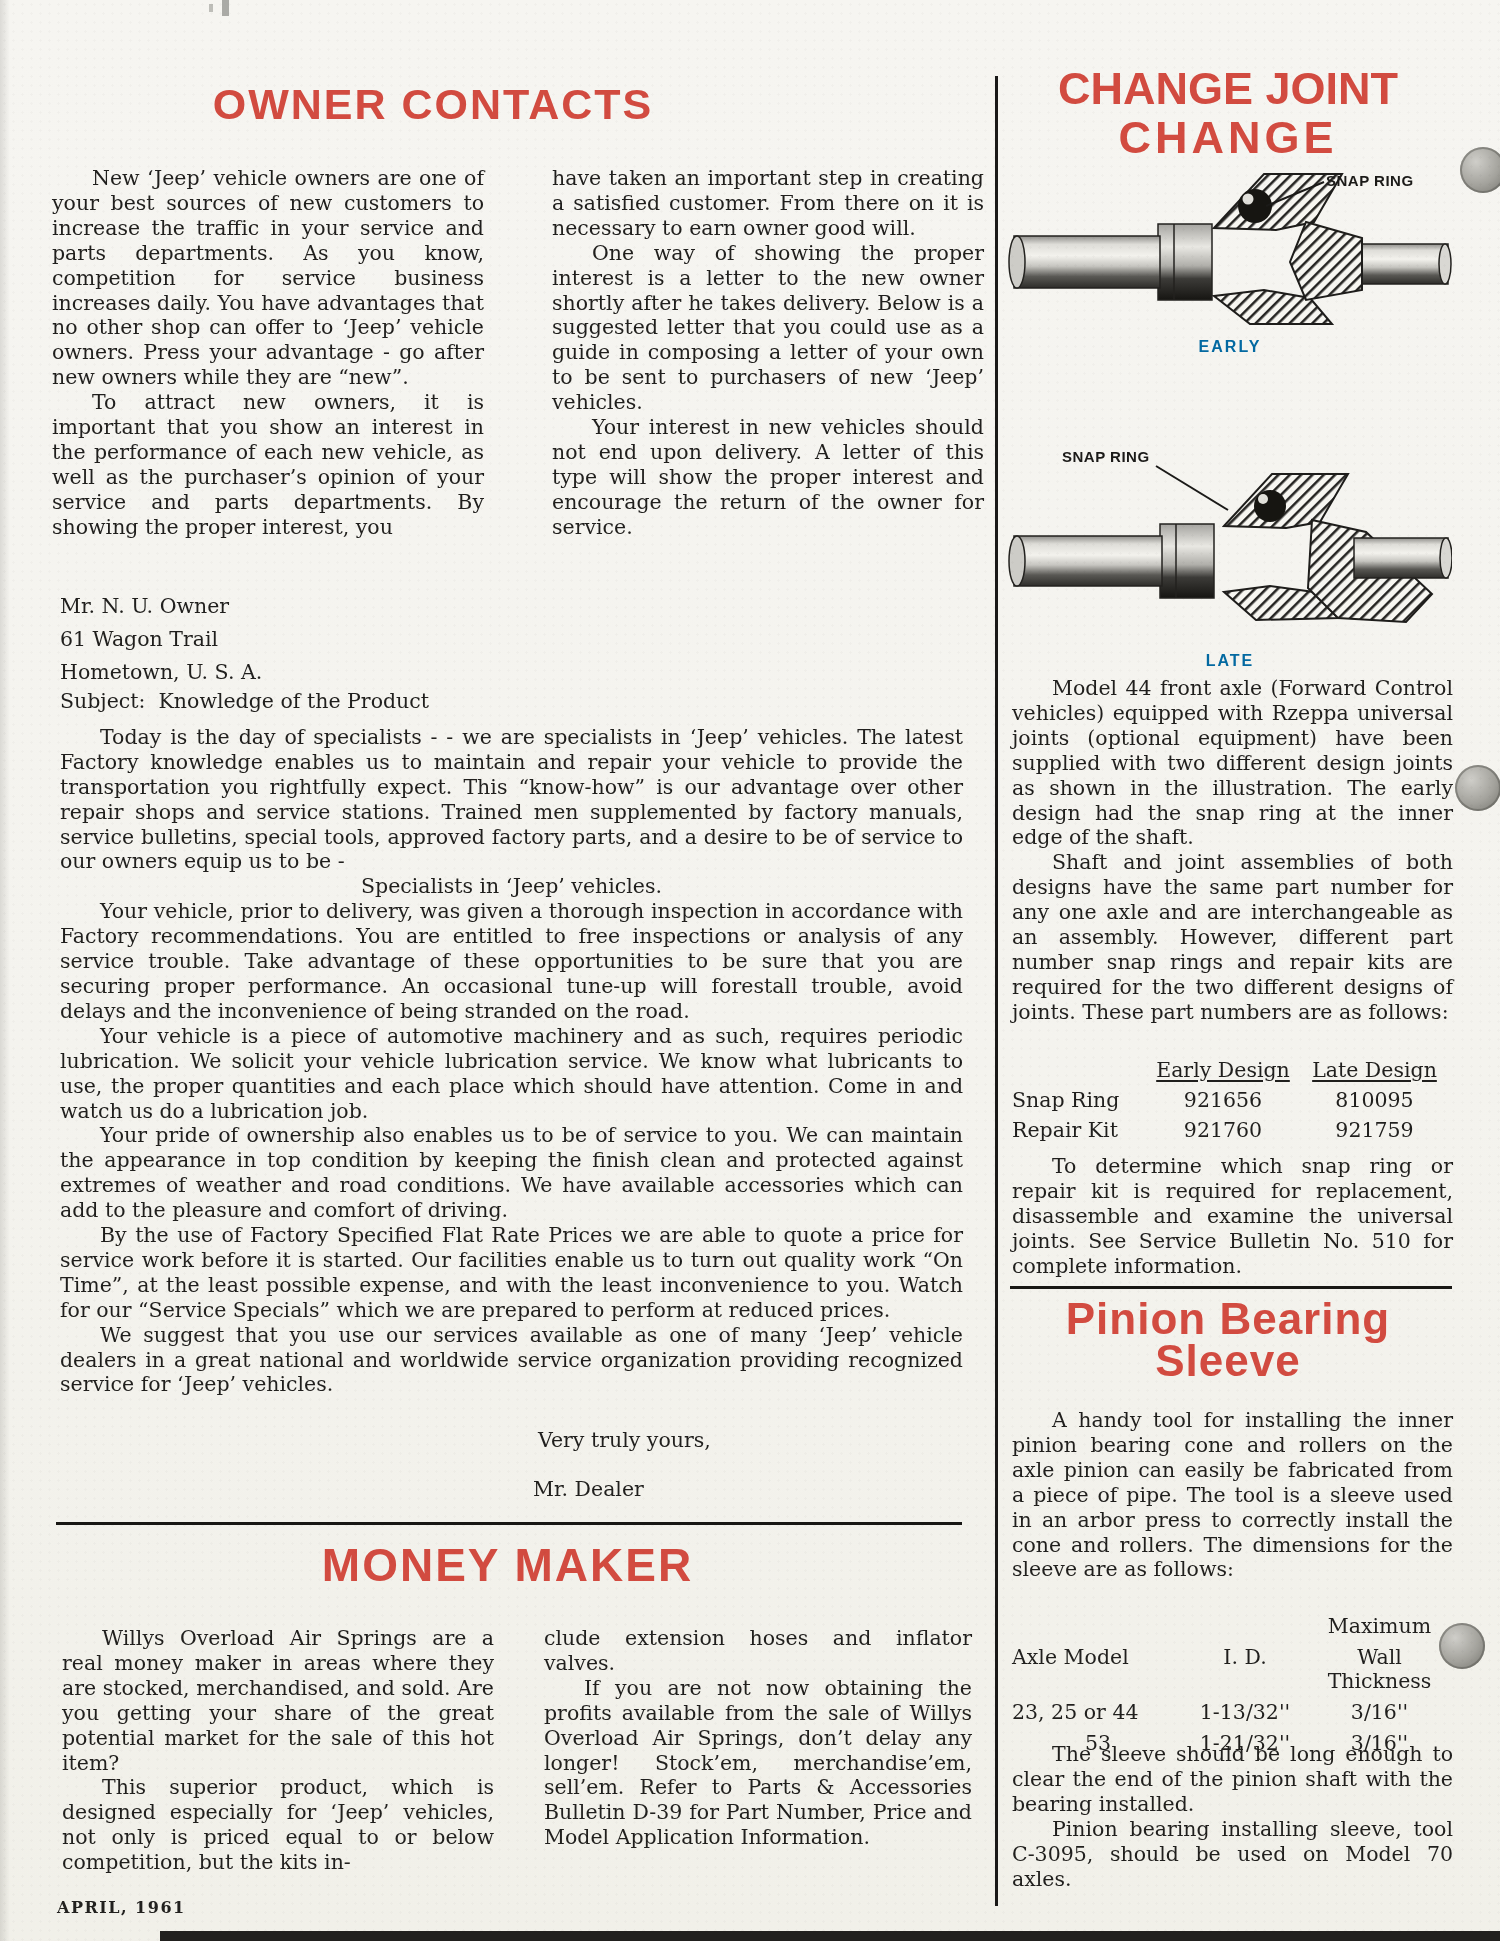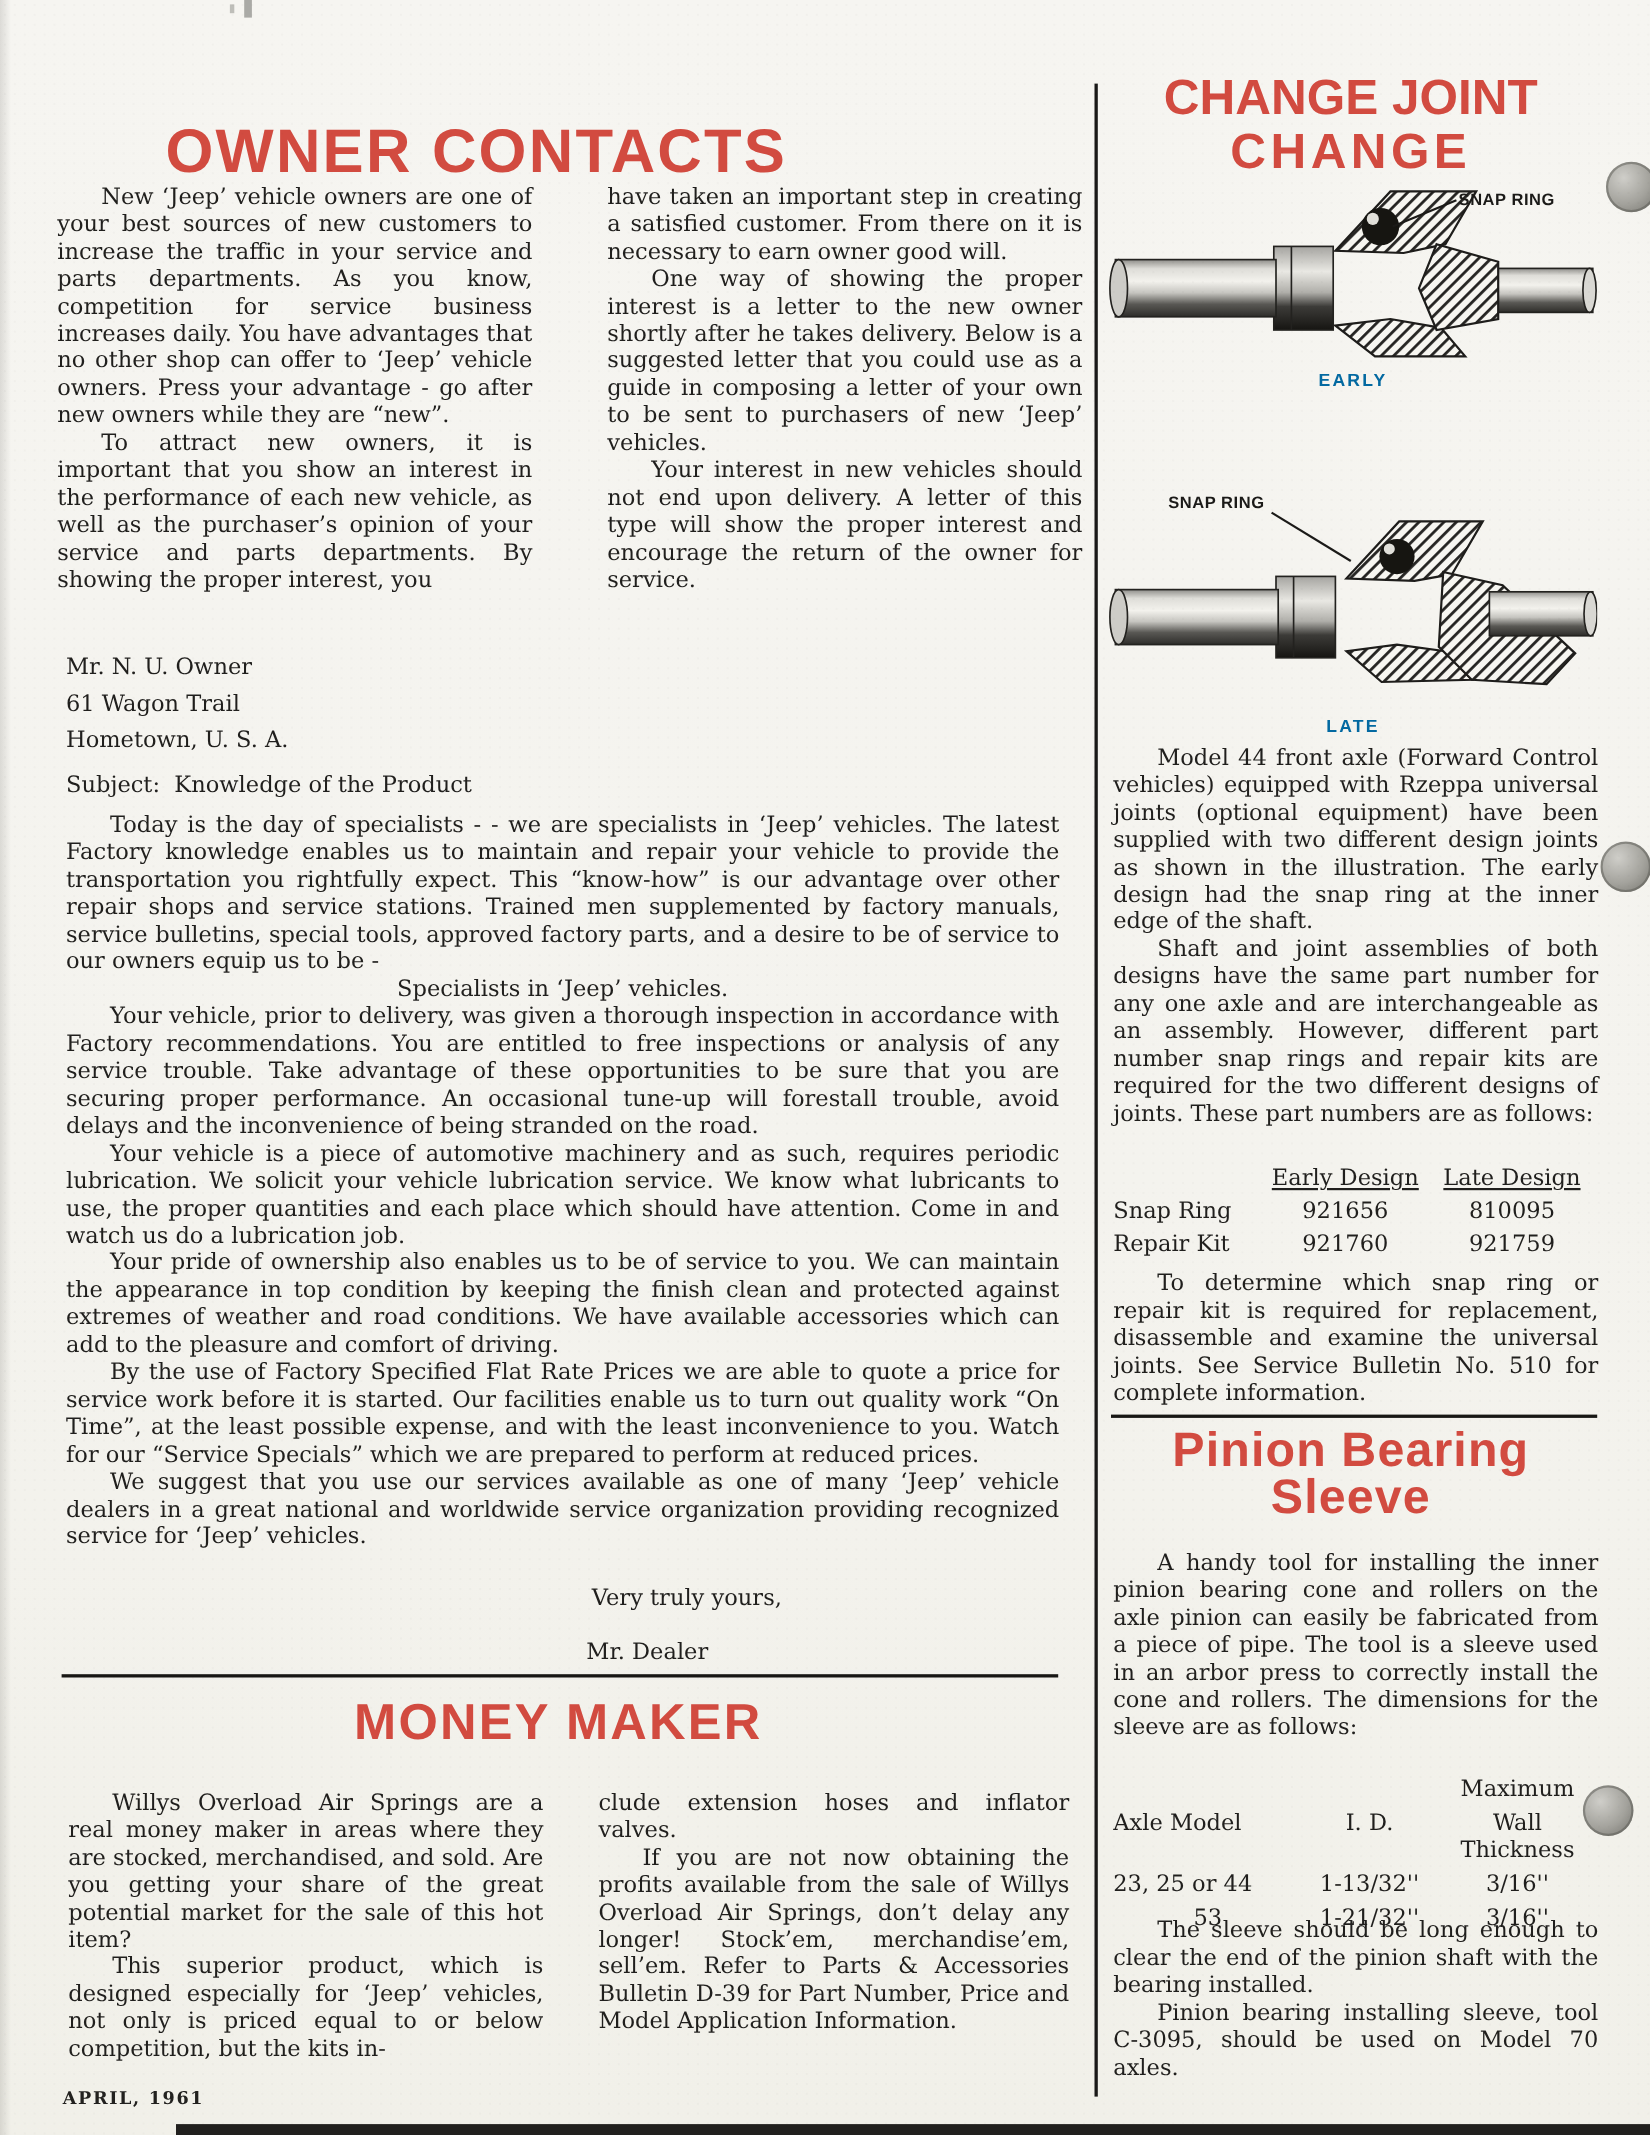"OWNER CONTACTS" div.abs { font-size: 56px -> 43px; top: 104px -> 80px }
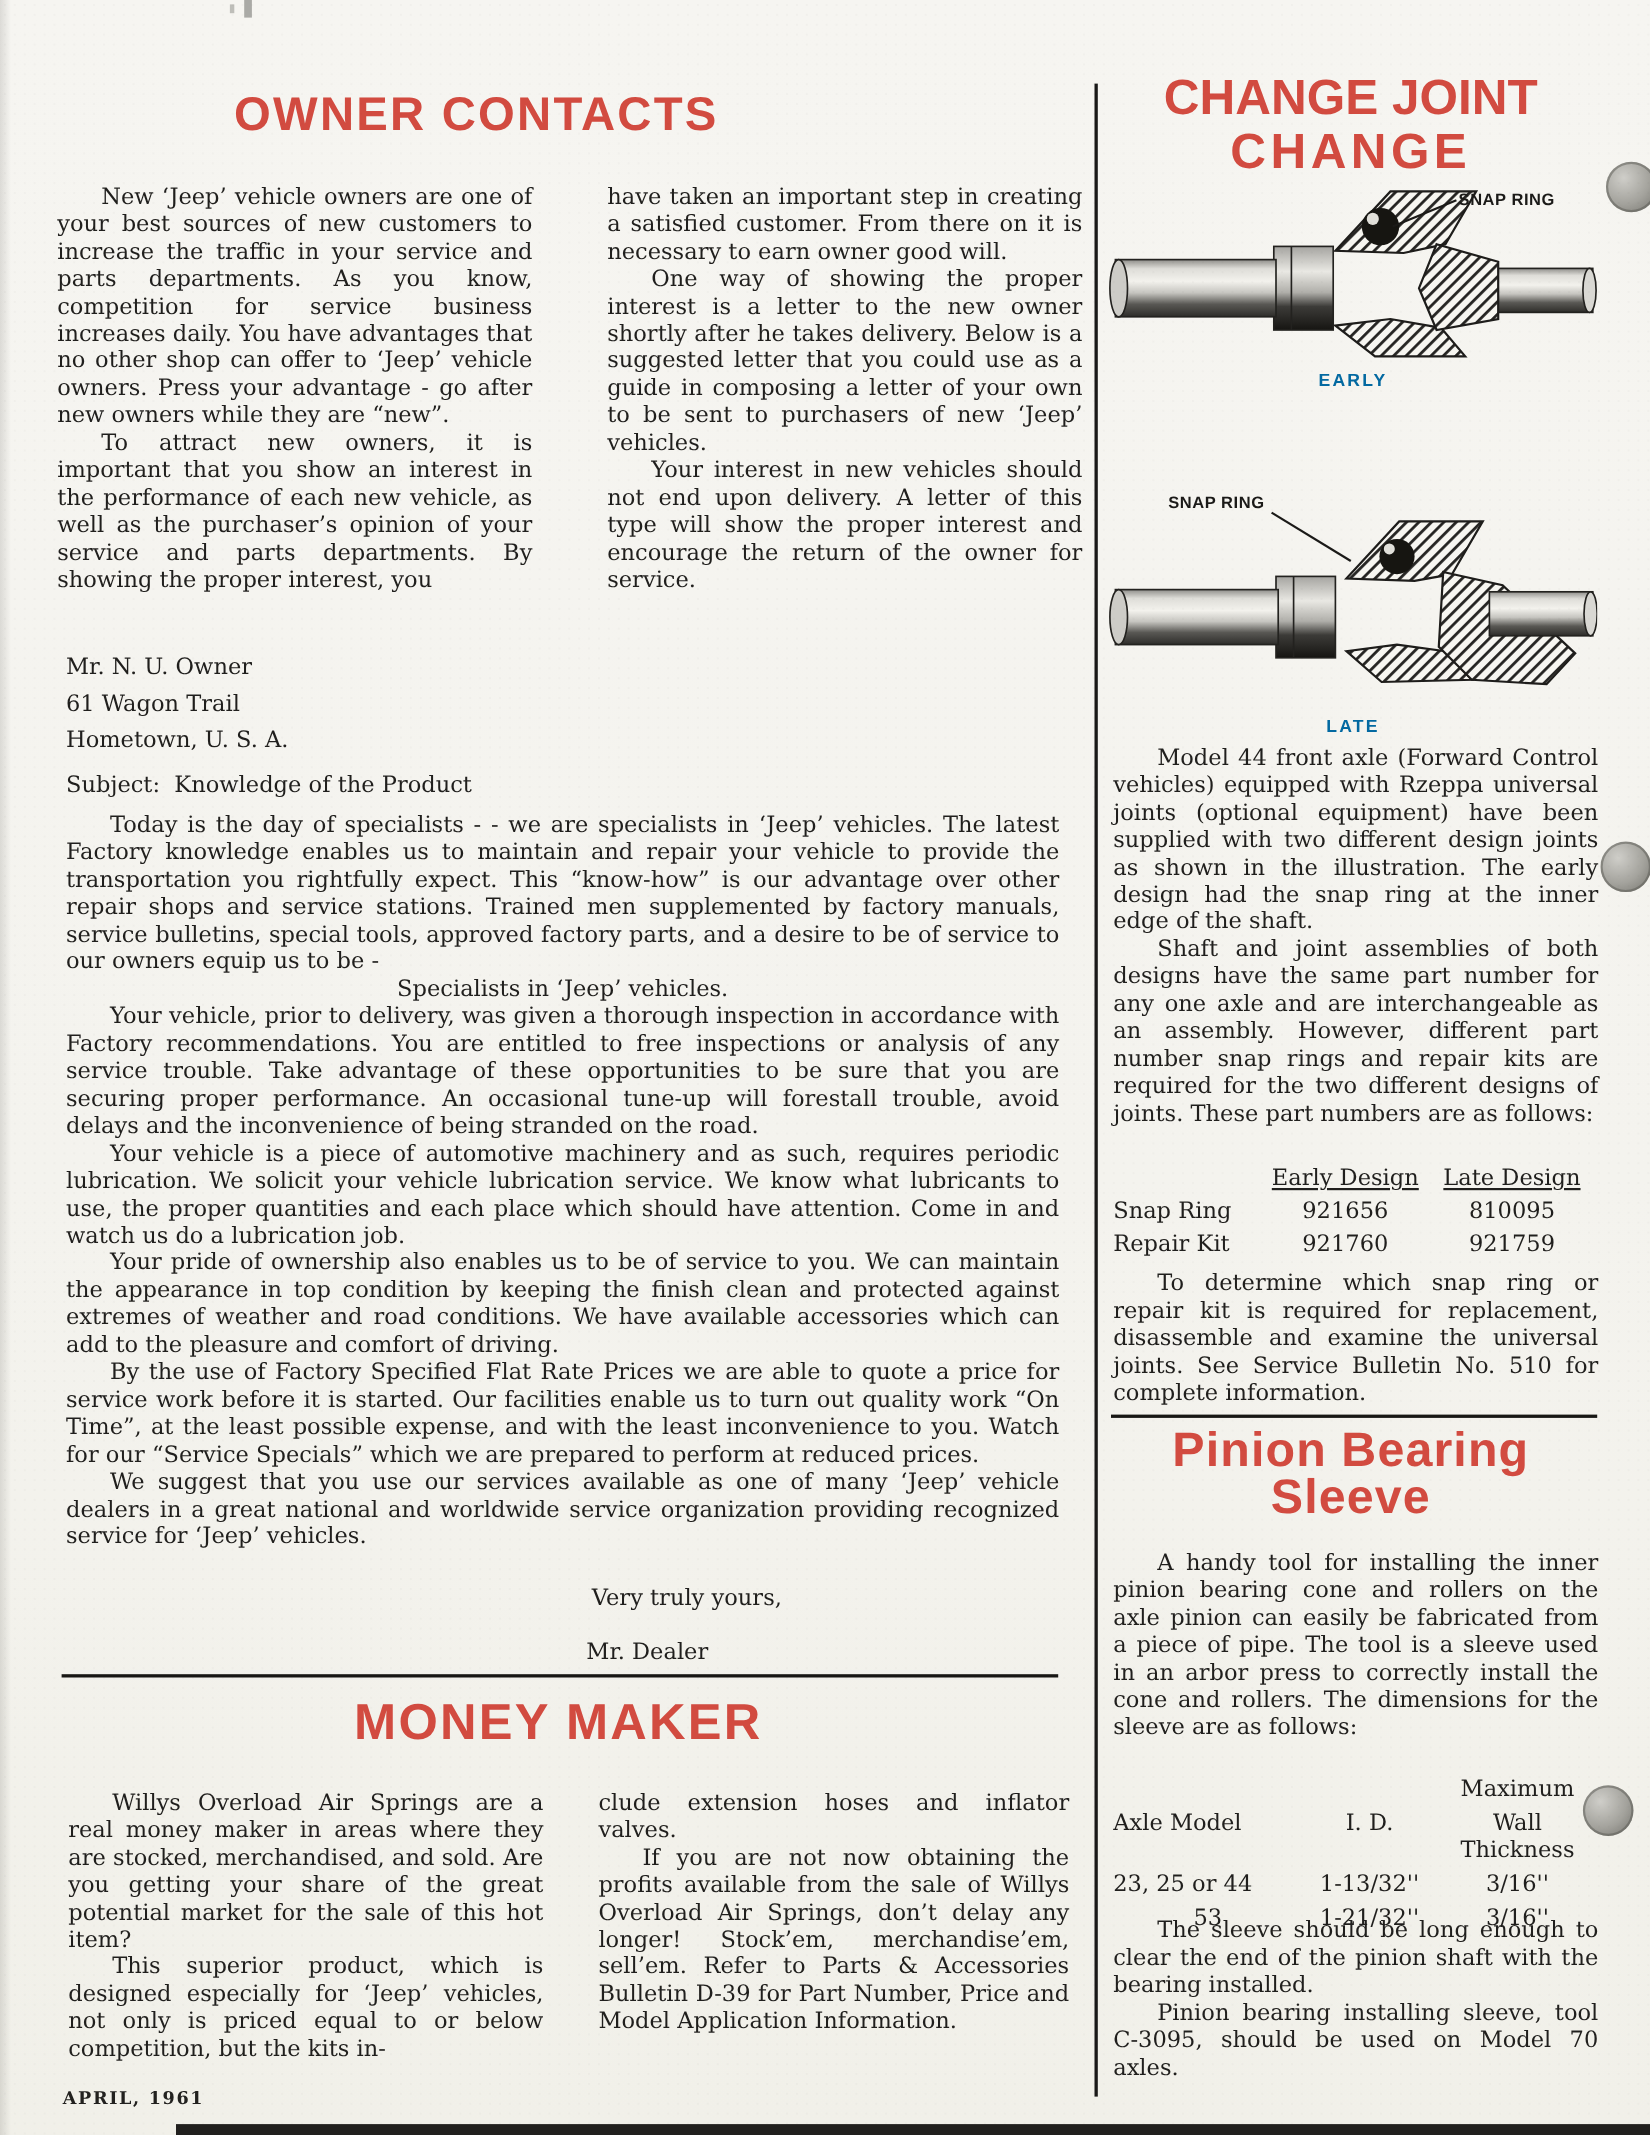"Subject: Knowledge of the Product" .subject { margin-top: 12px -> none }
